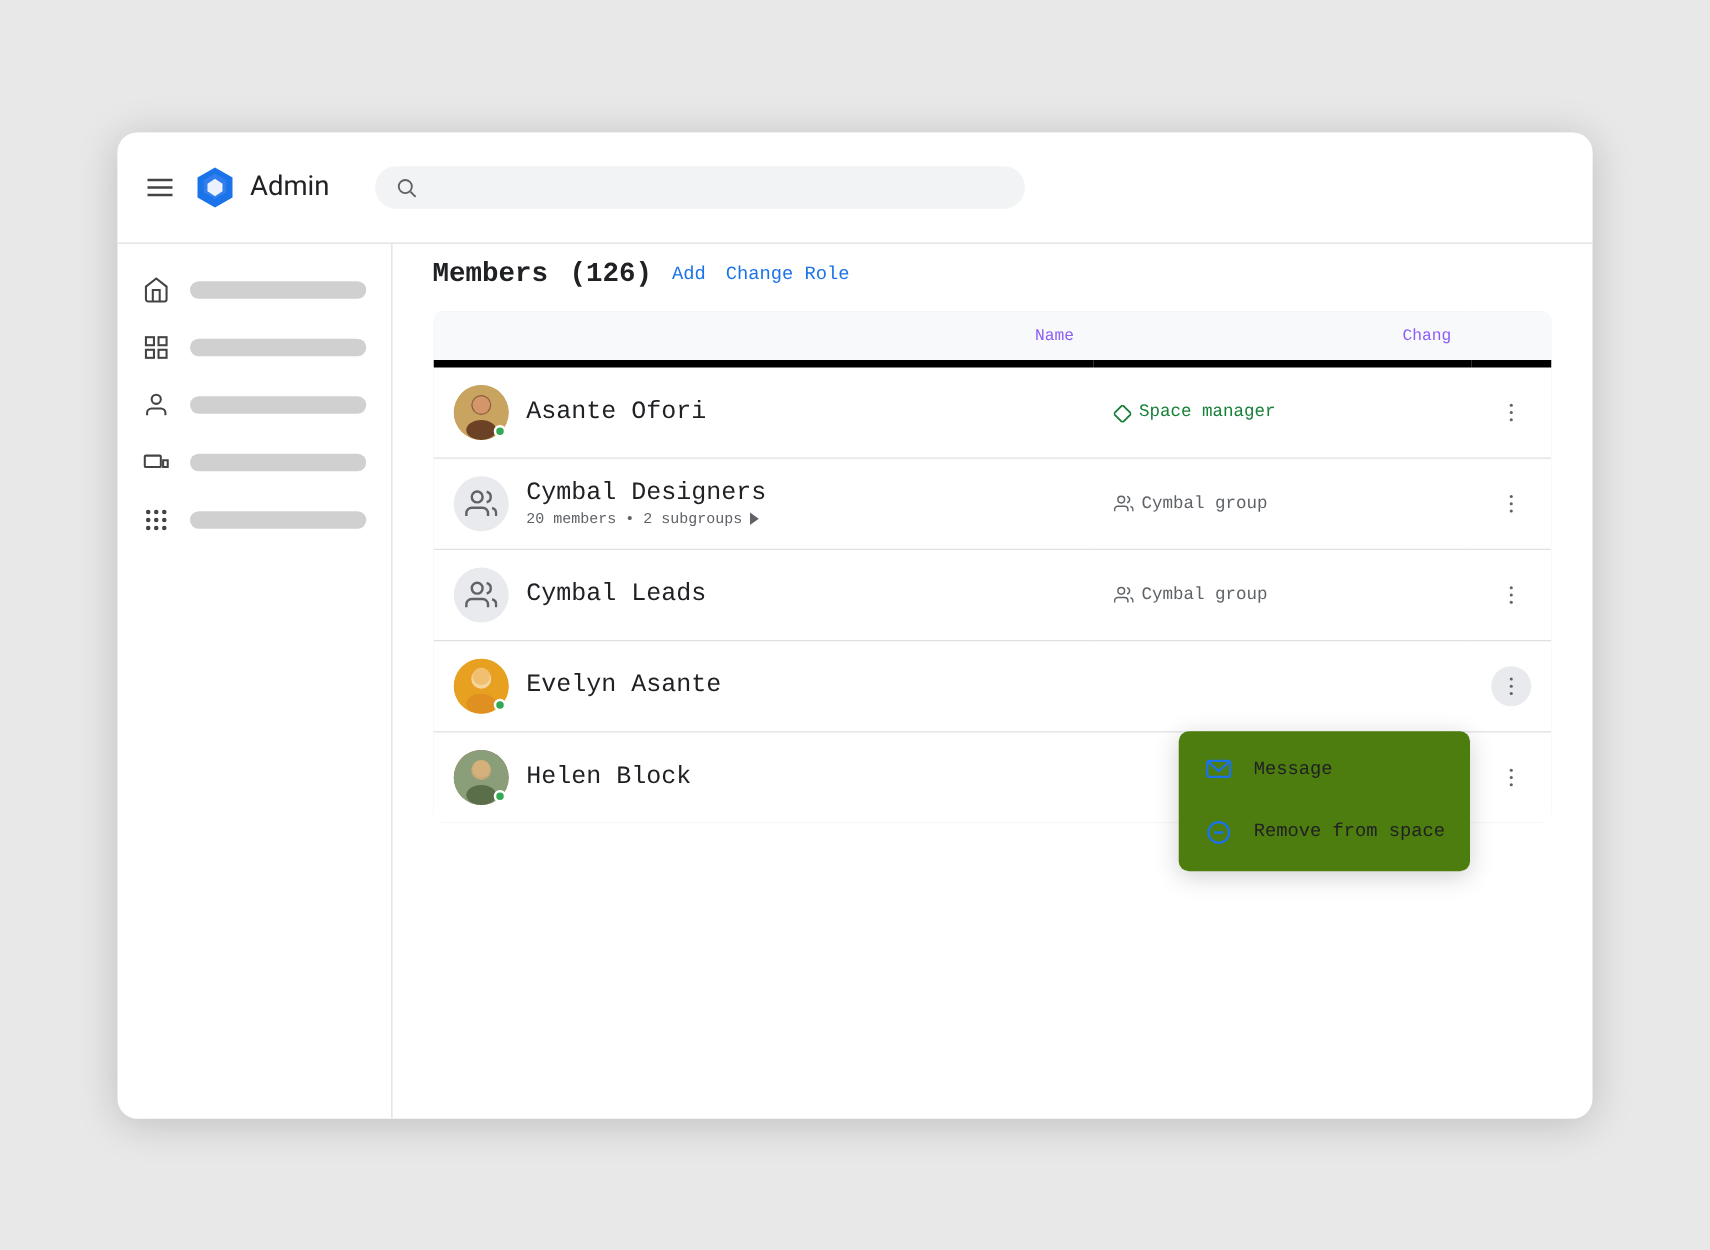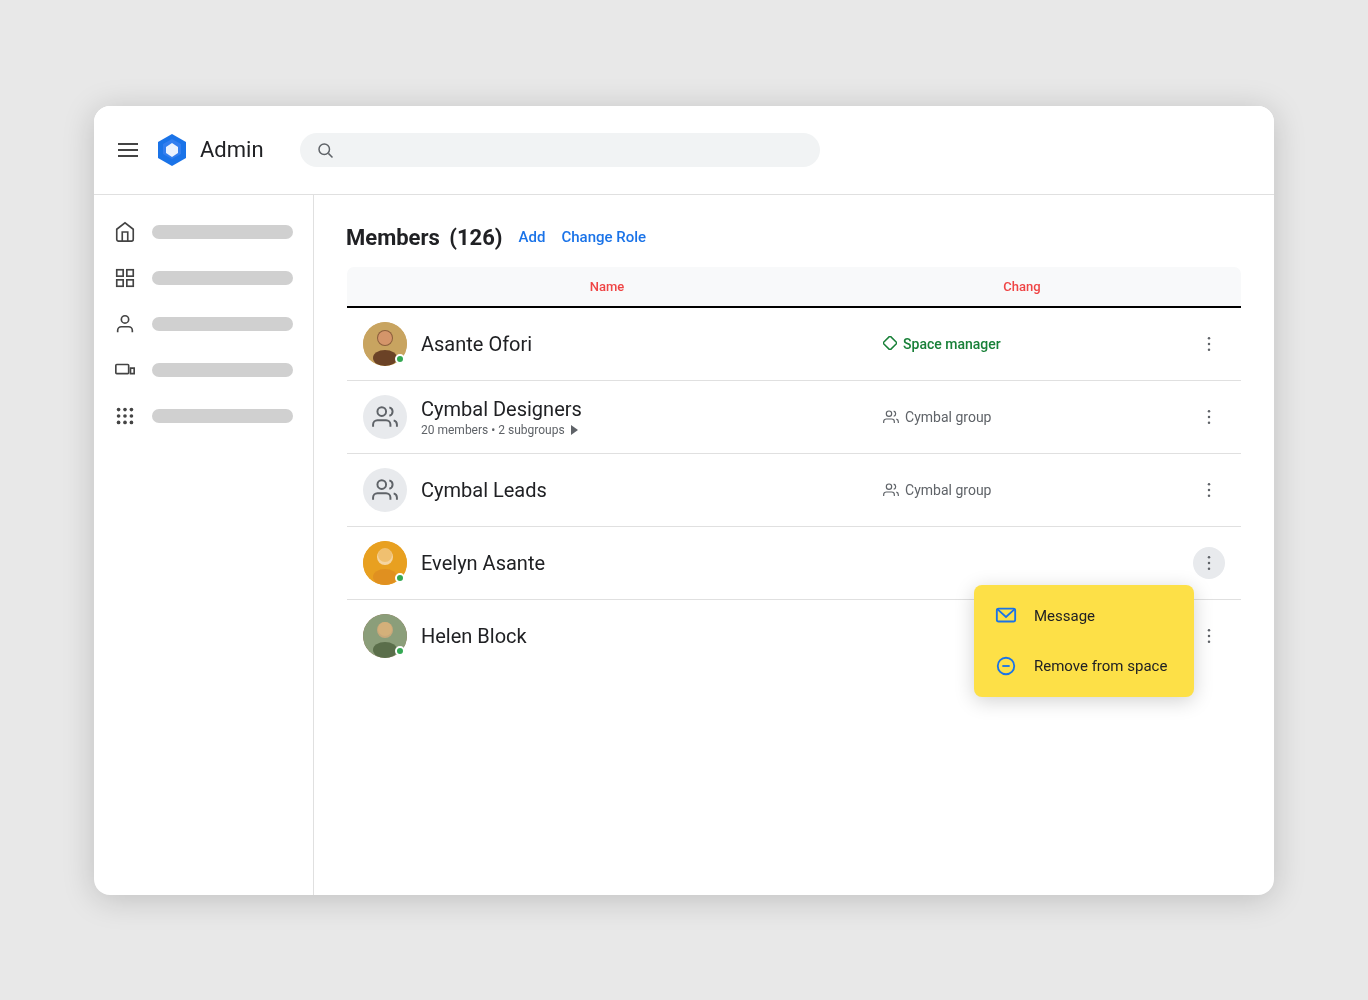"Members (126)" .content-area { font-family: none -> Liberation Mono, monospace; padding: 30px 32px -> 12px 32px }
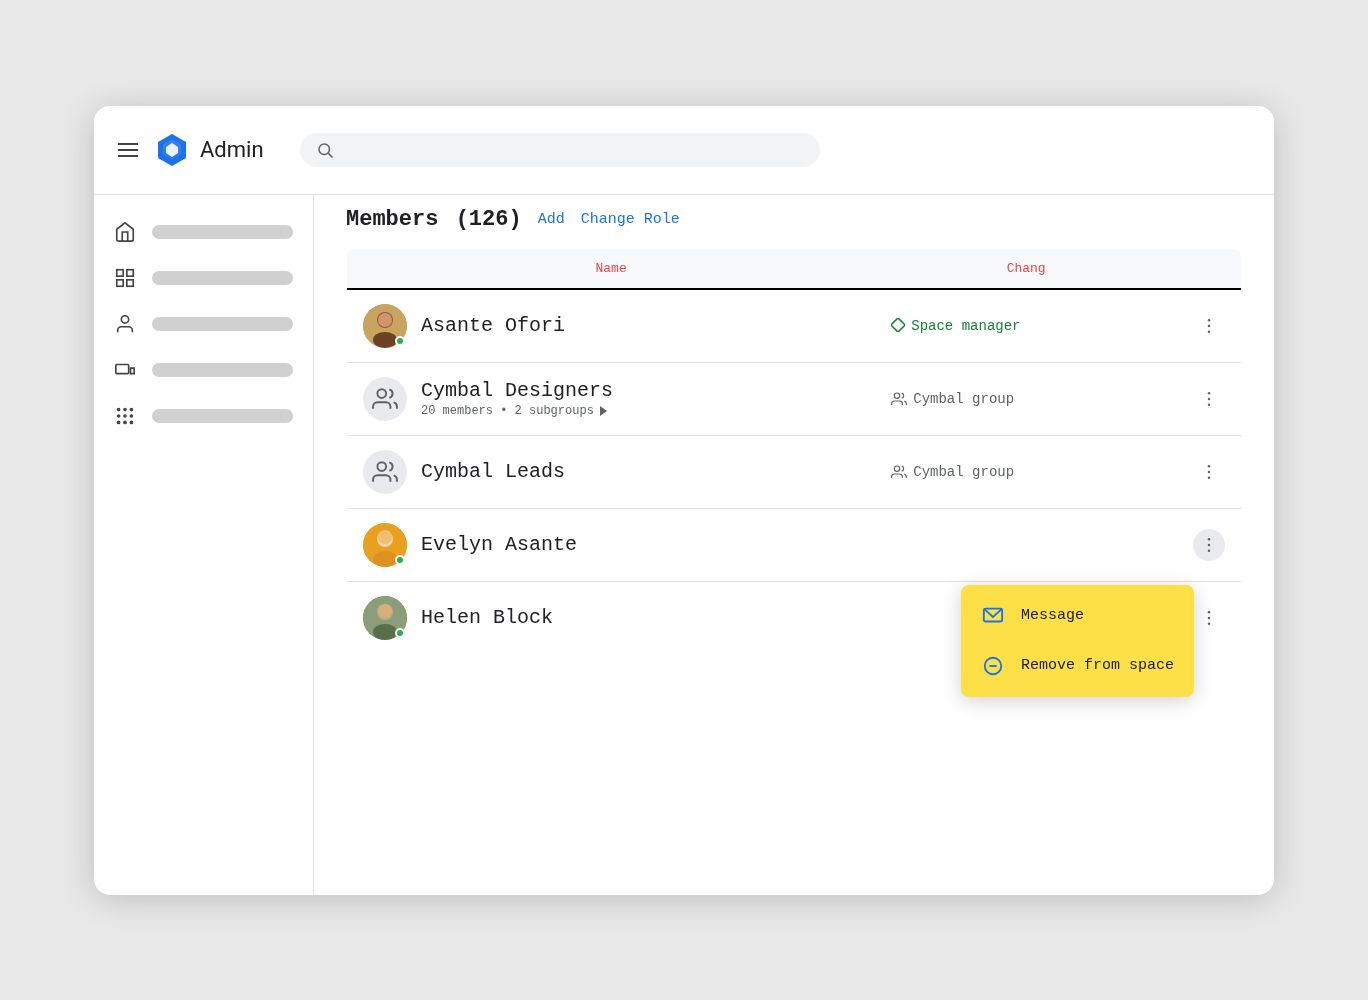"Name" .members-table th { border-bottom: 2px solid #000000 -> 6px solid #000000; color: #ef4444 -> #8b5cf6; text-align: center -> right }
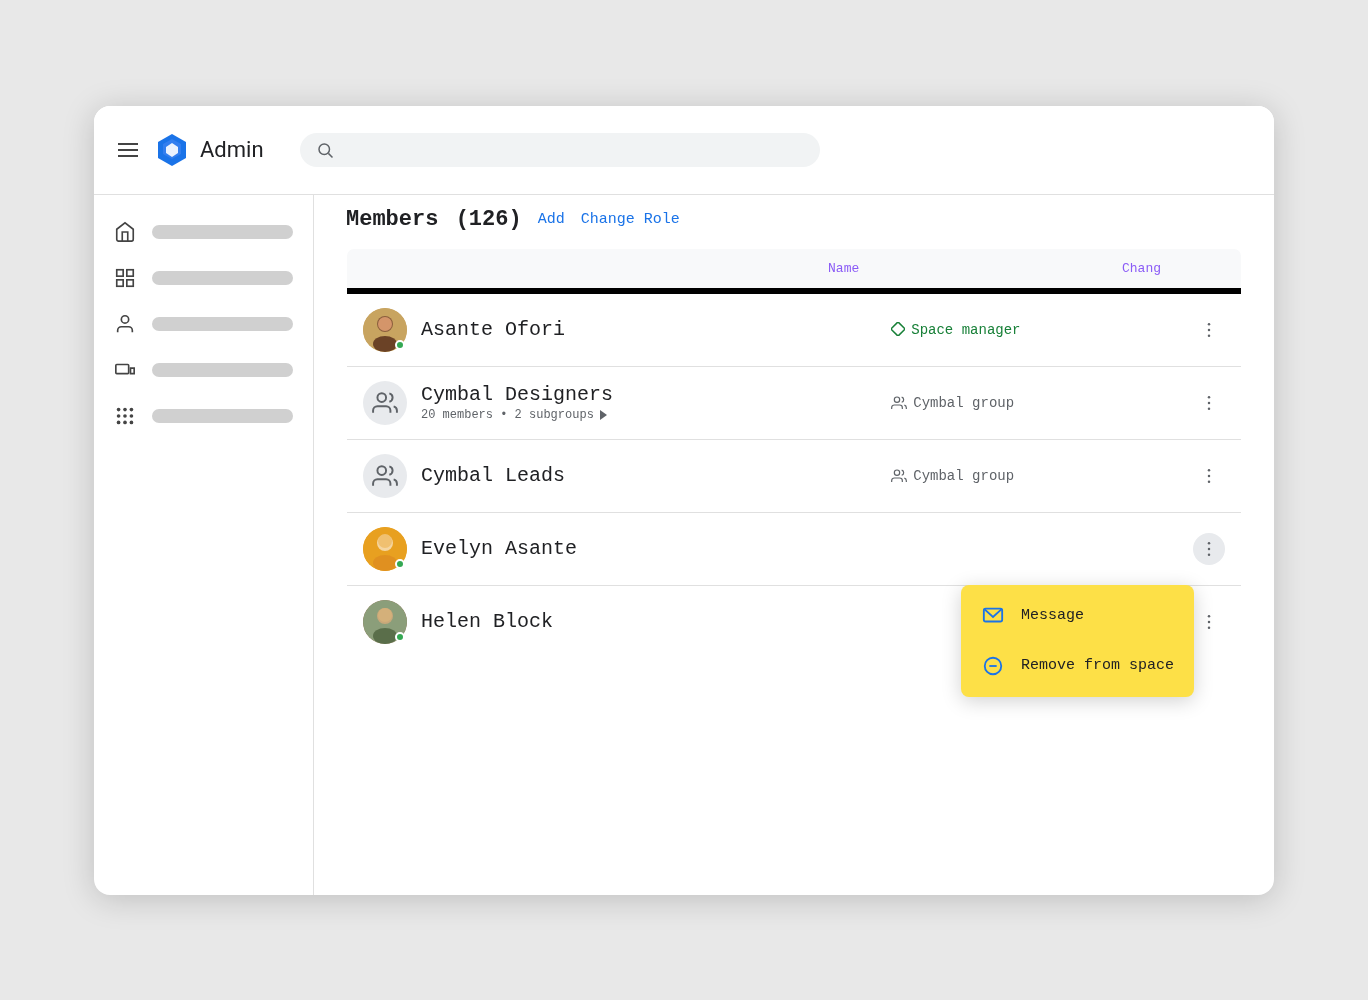"Space manager" .role-space-manager { align-items: flex-start -> flex-end }
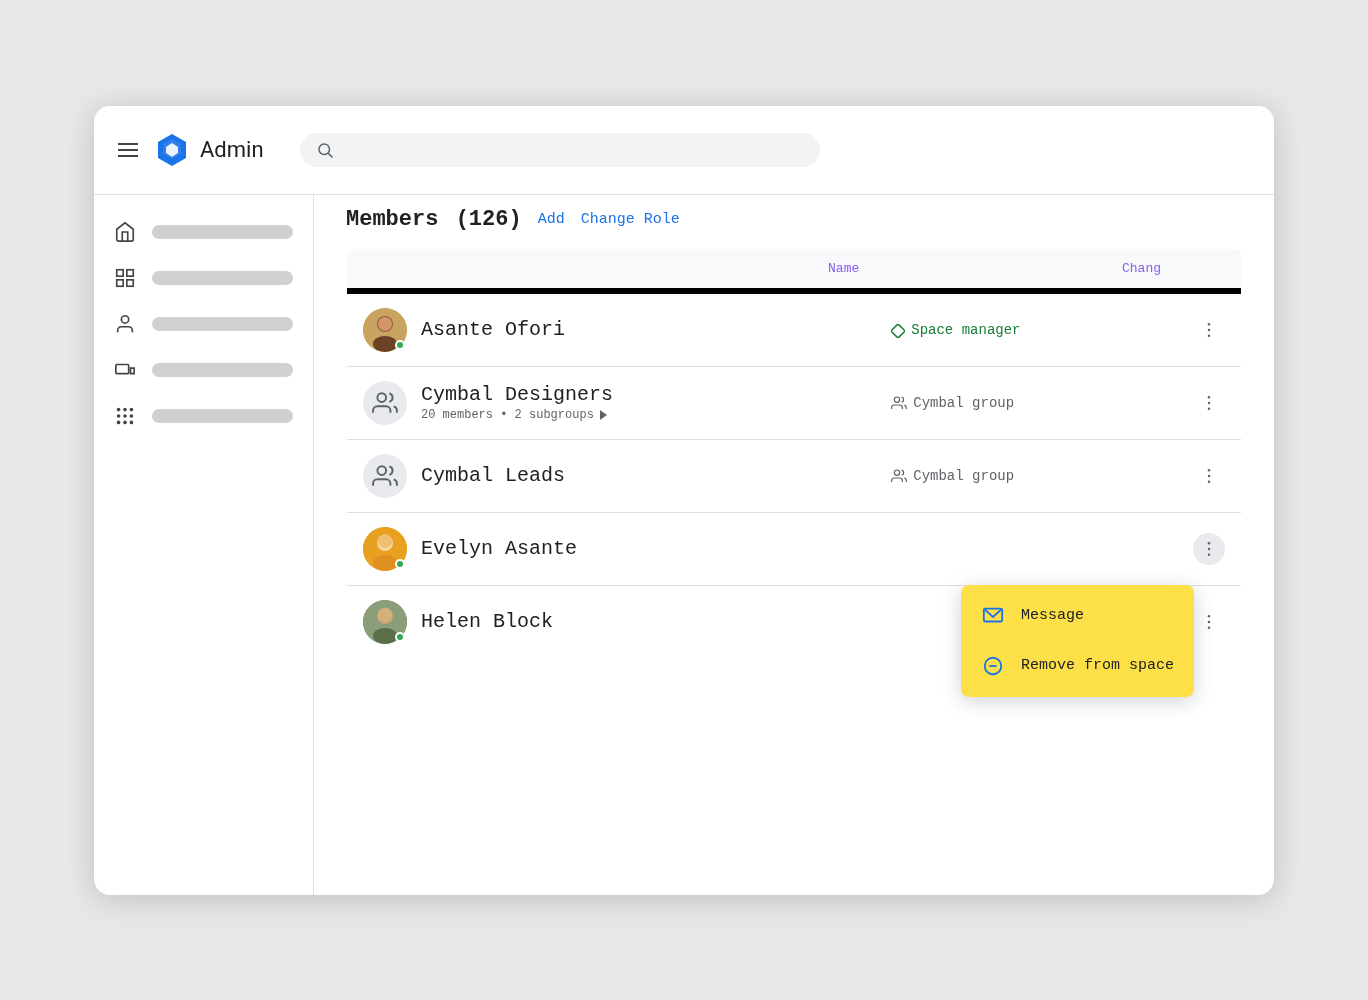"Message" .context-menu { background: #fde047 -> #4d7c0f; right: 80px -> 98px }
